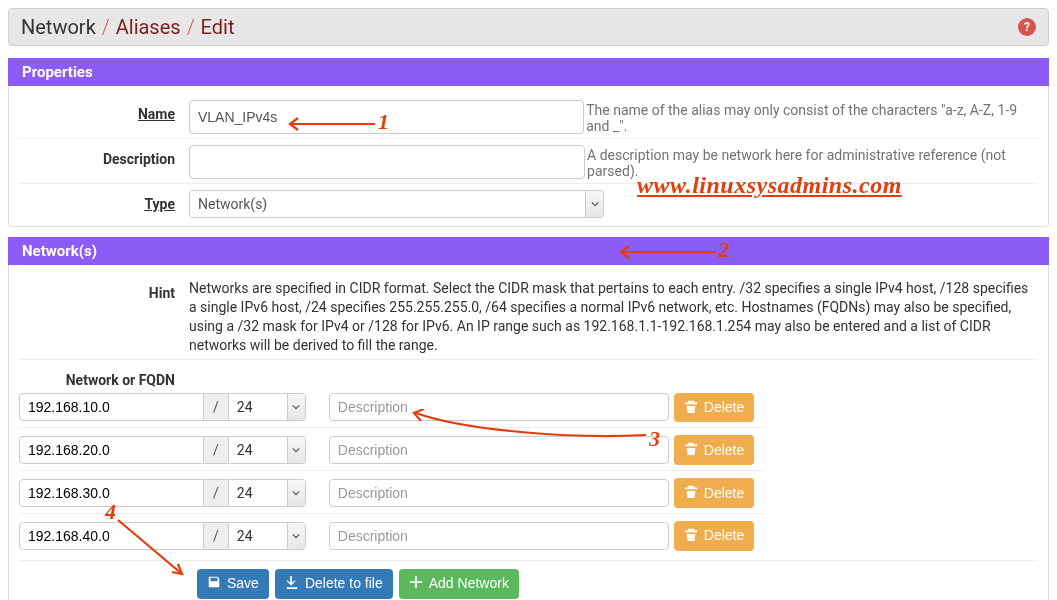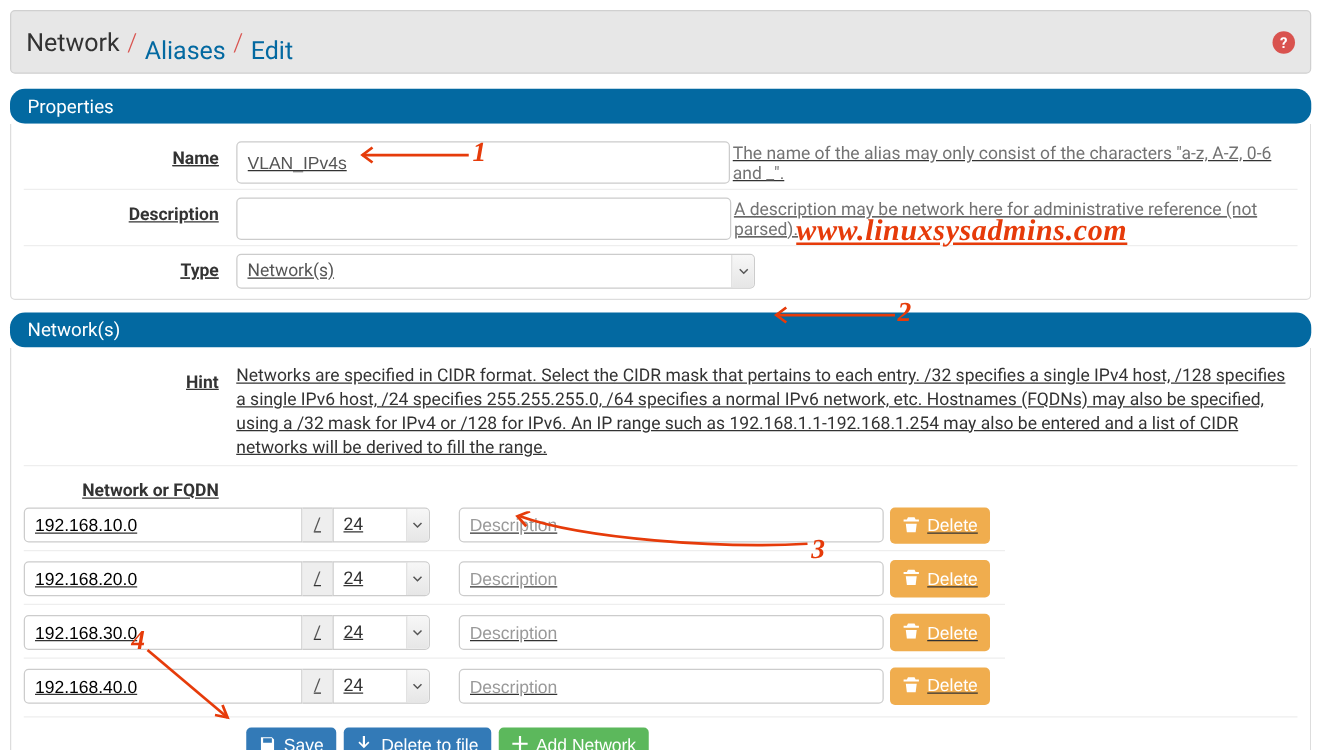"Aliases" .bc-link { color: #0369a1 -> #7f1d1d; margin-top: 13px -> none }
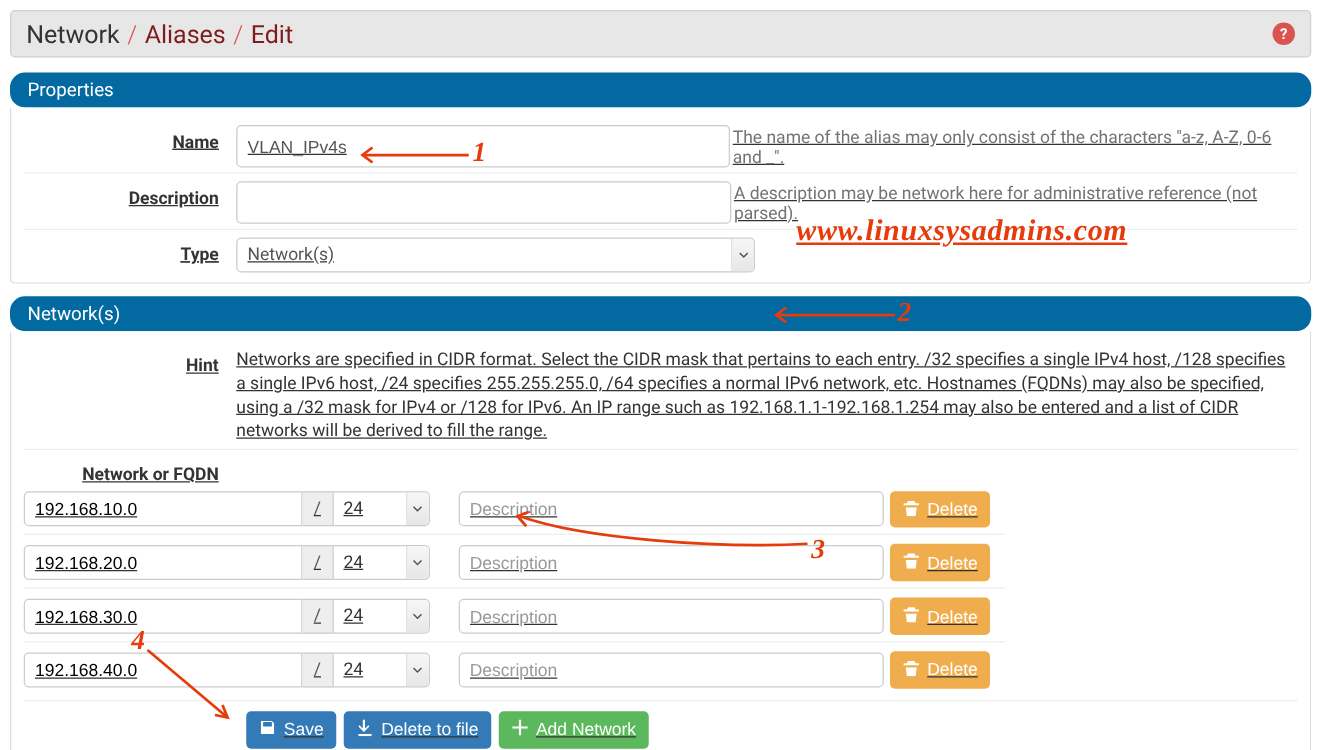"Properties" .panel-header { background: #0369a1 -> #8b5cf6; border-radius: 12px -> none; font-weight: 400 -> 700 }
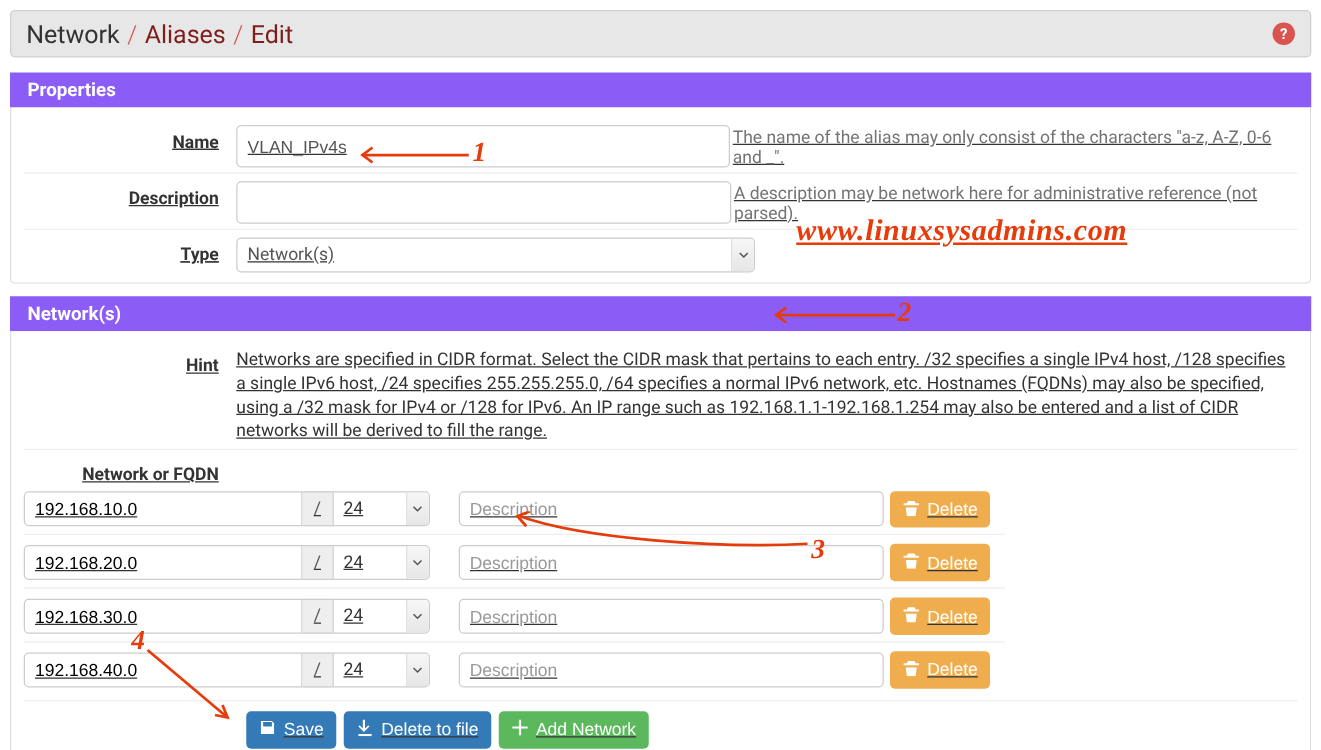"Name" .panel { text-decoration: underline -> none }
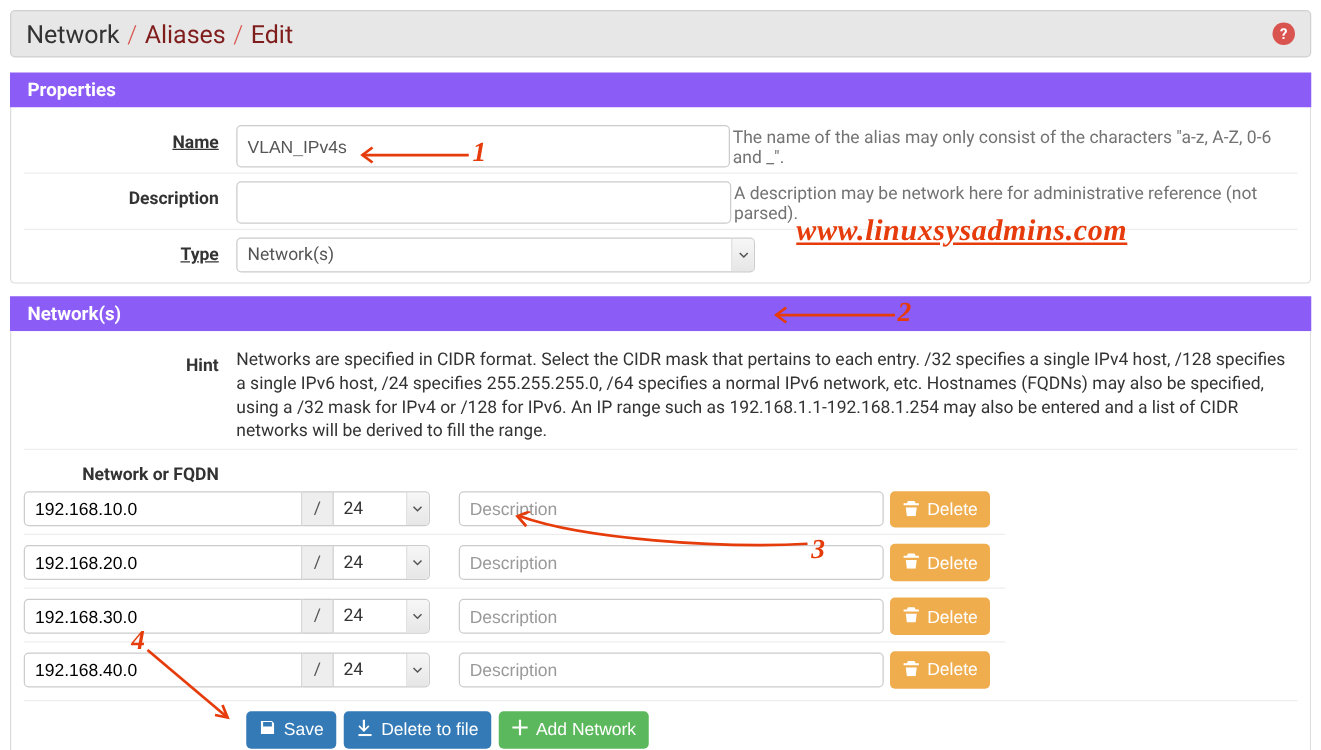"The name of the alias" div.help-text { text: 0-6 -> 1-9 }
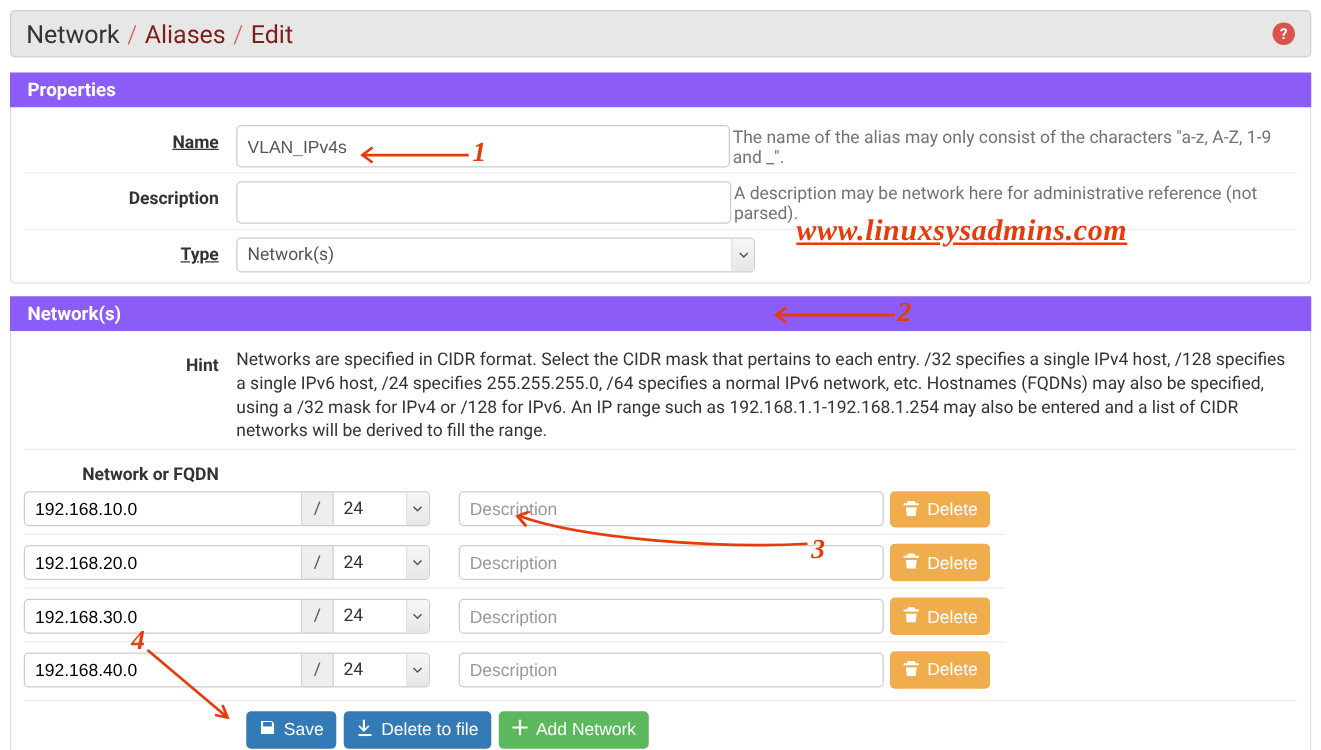"192.168.10.0" .net-input { width: 223px -> 185px }
